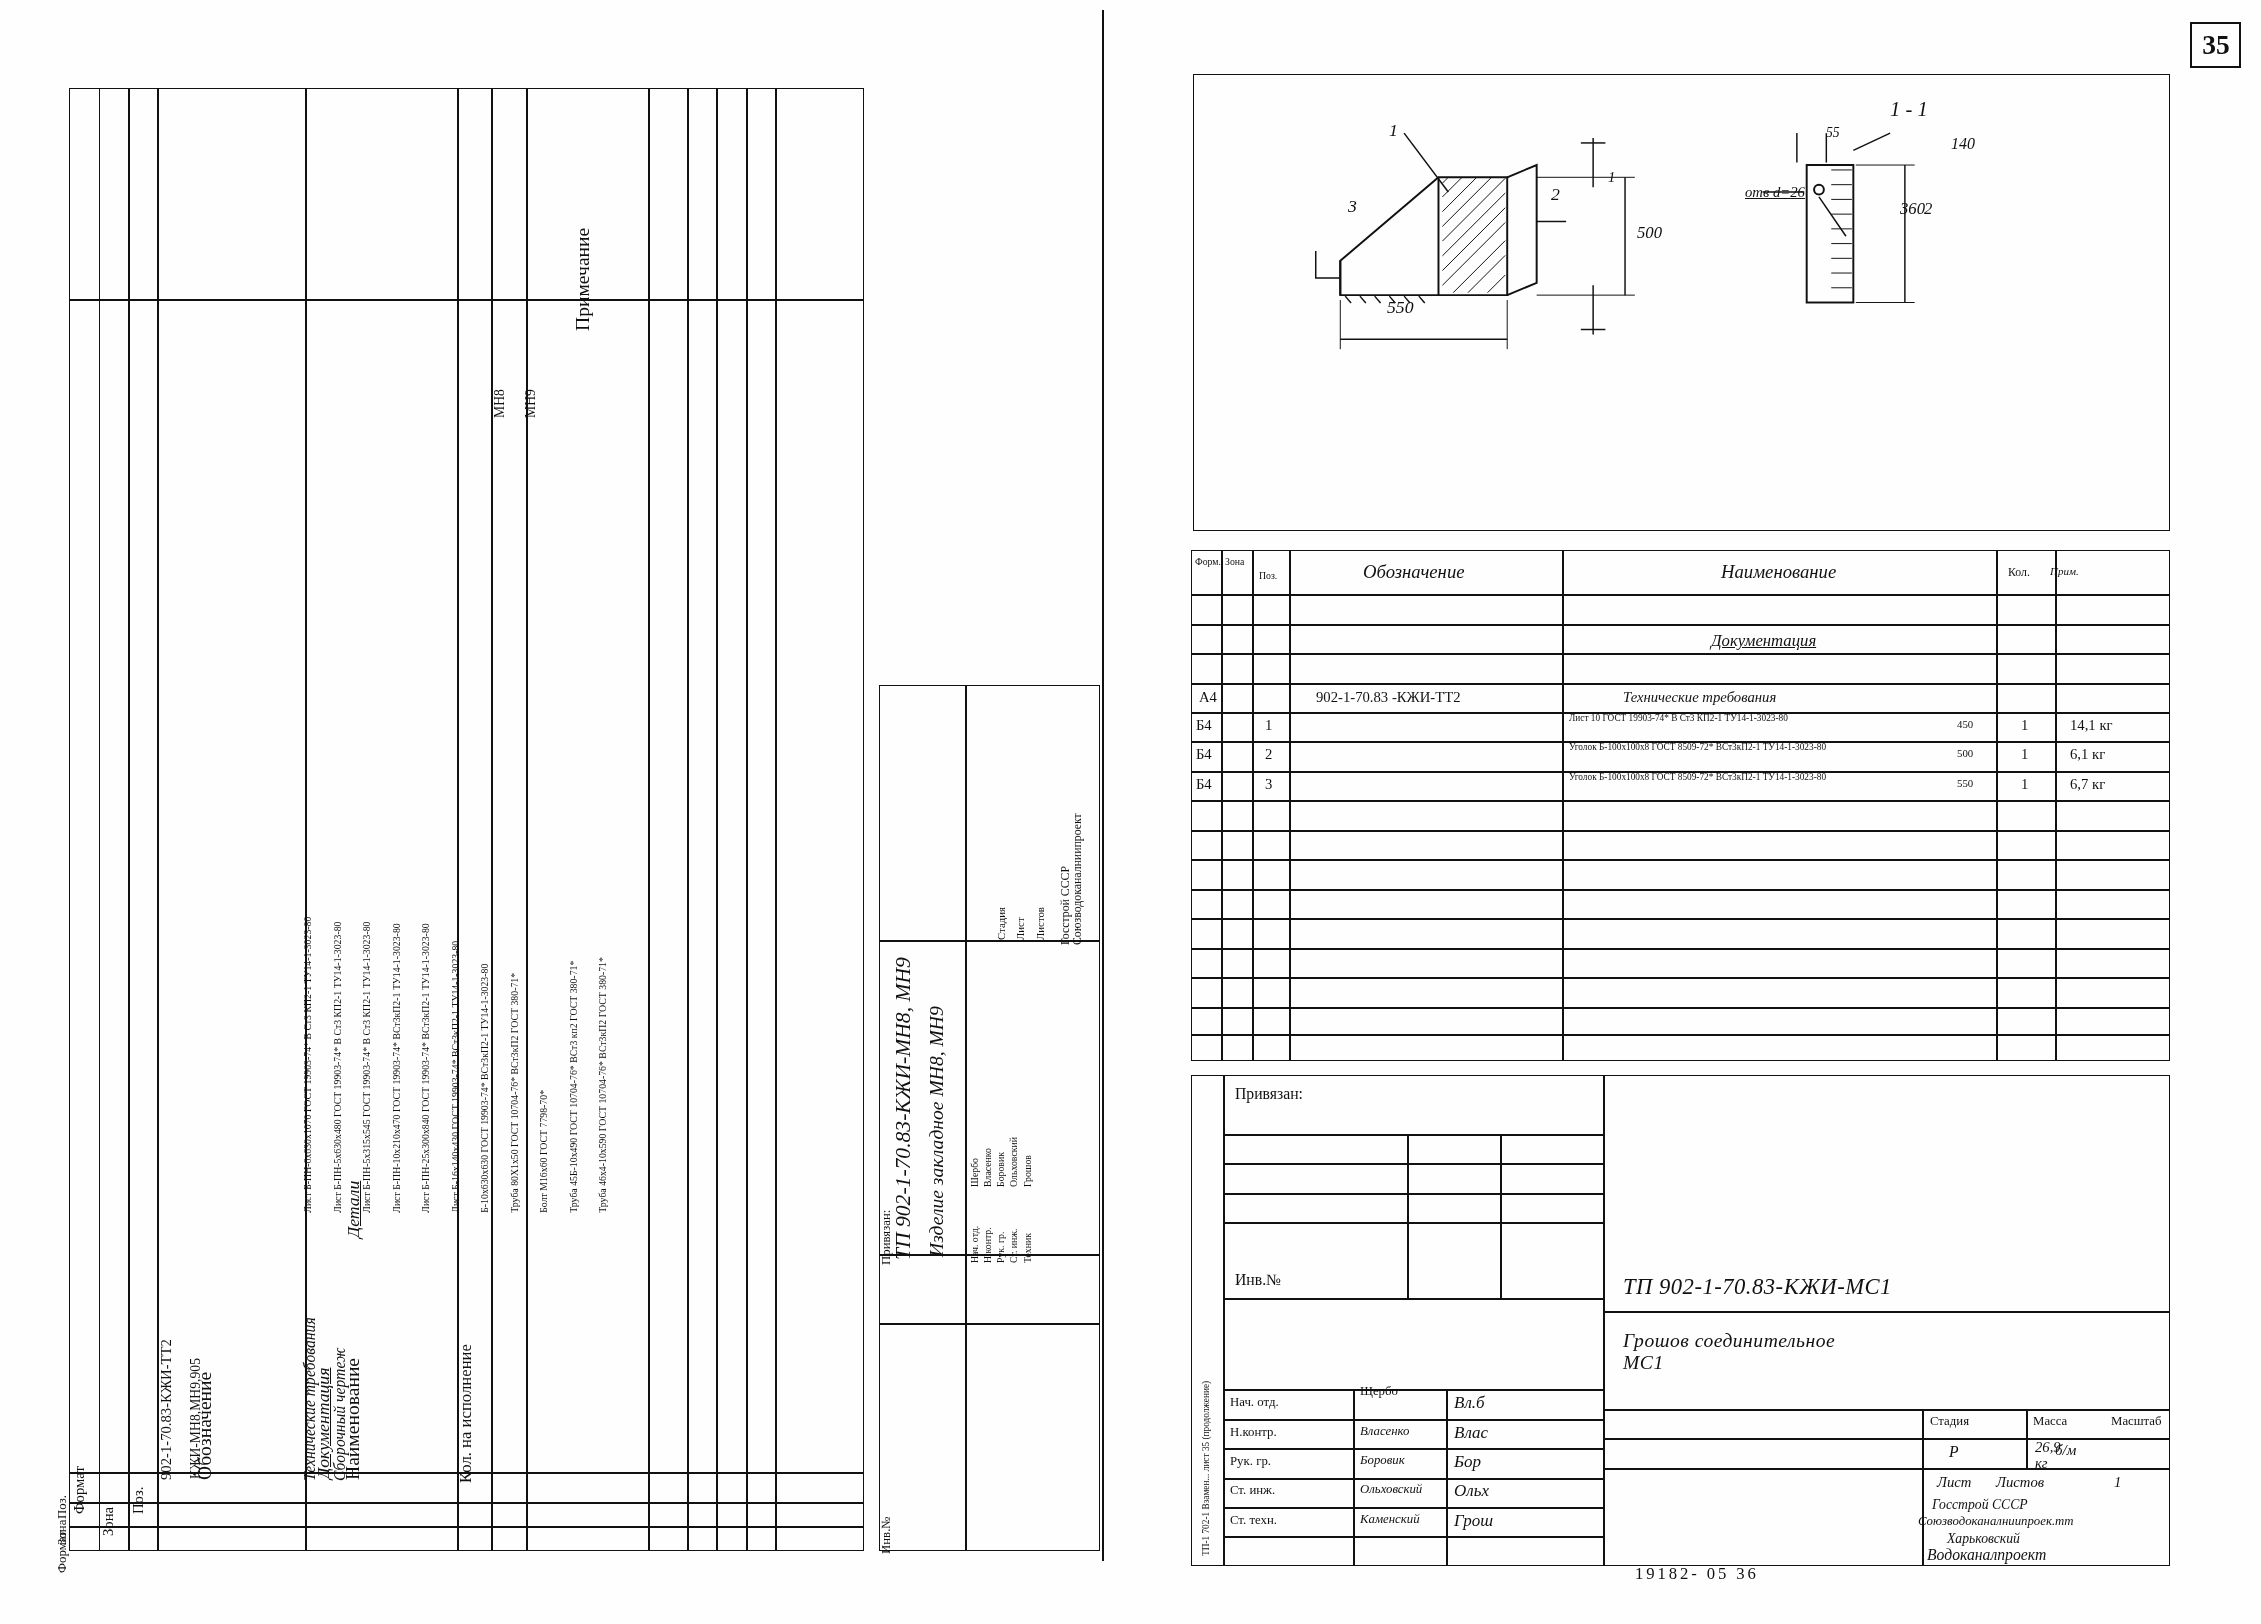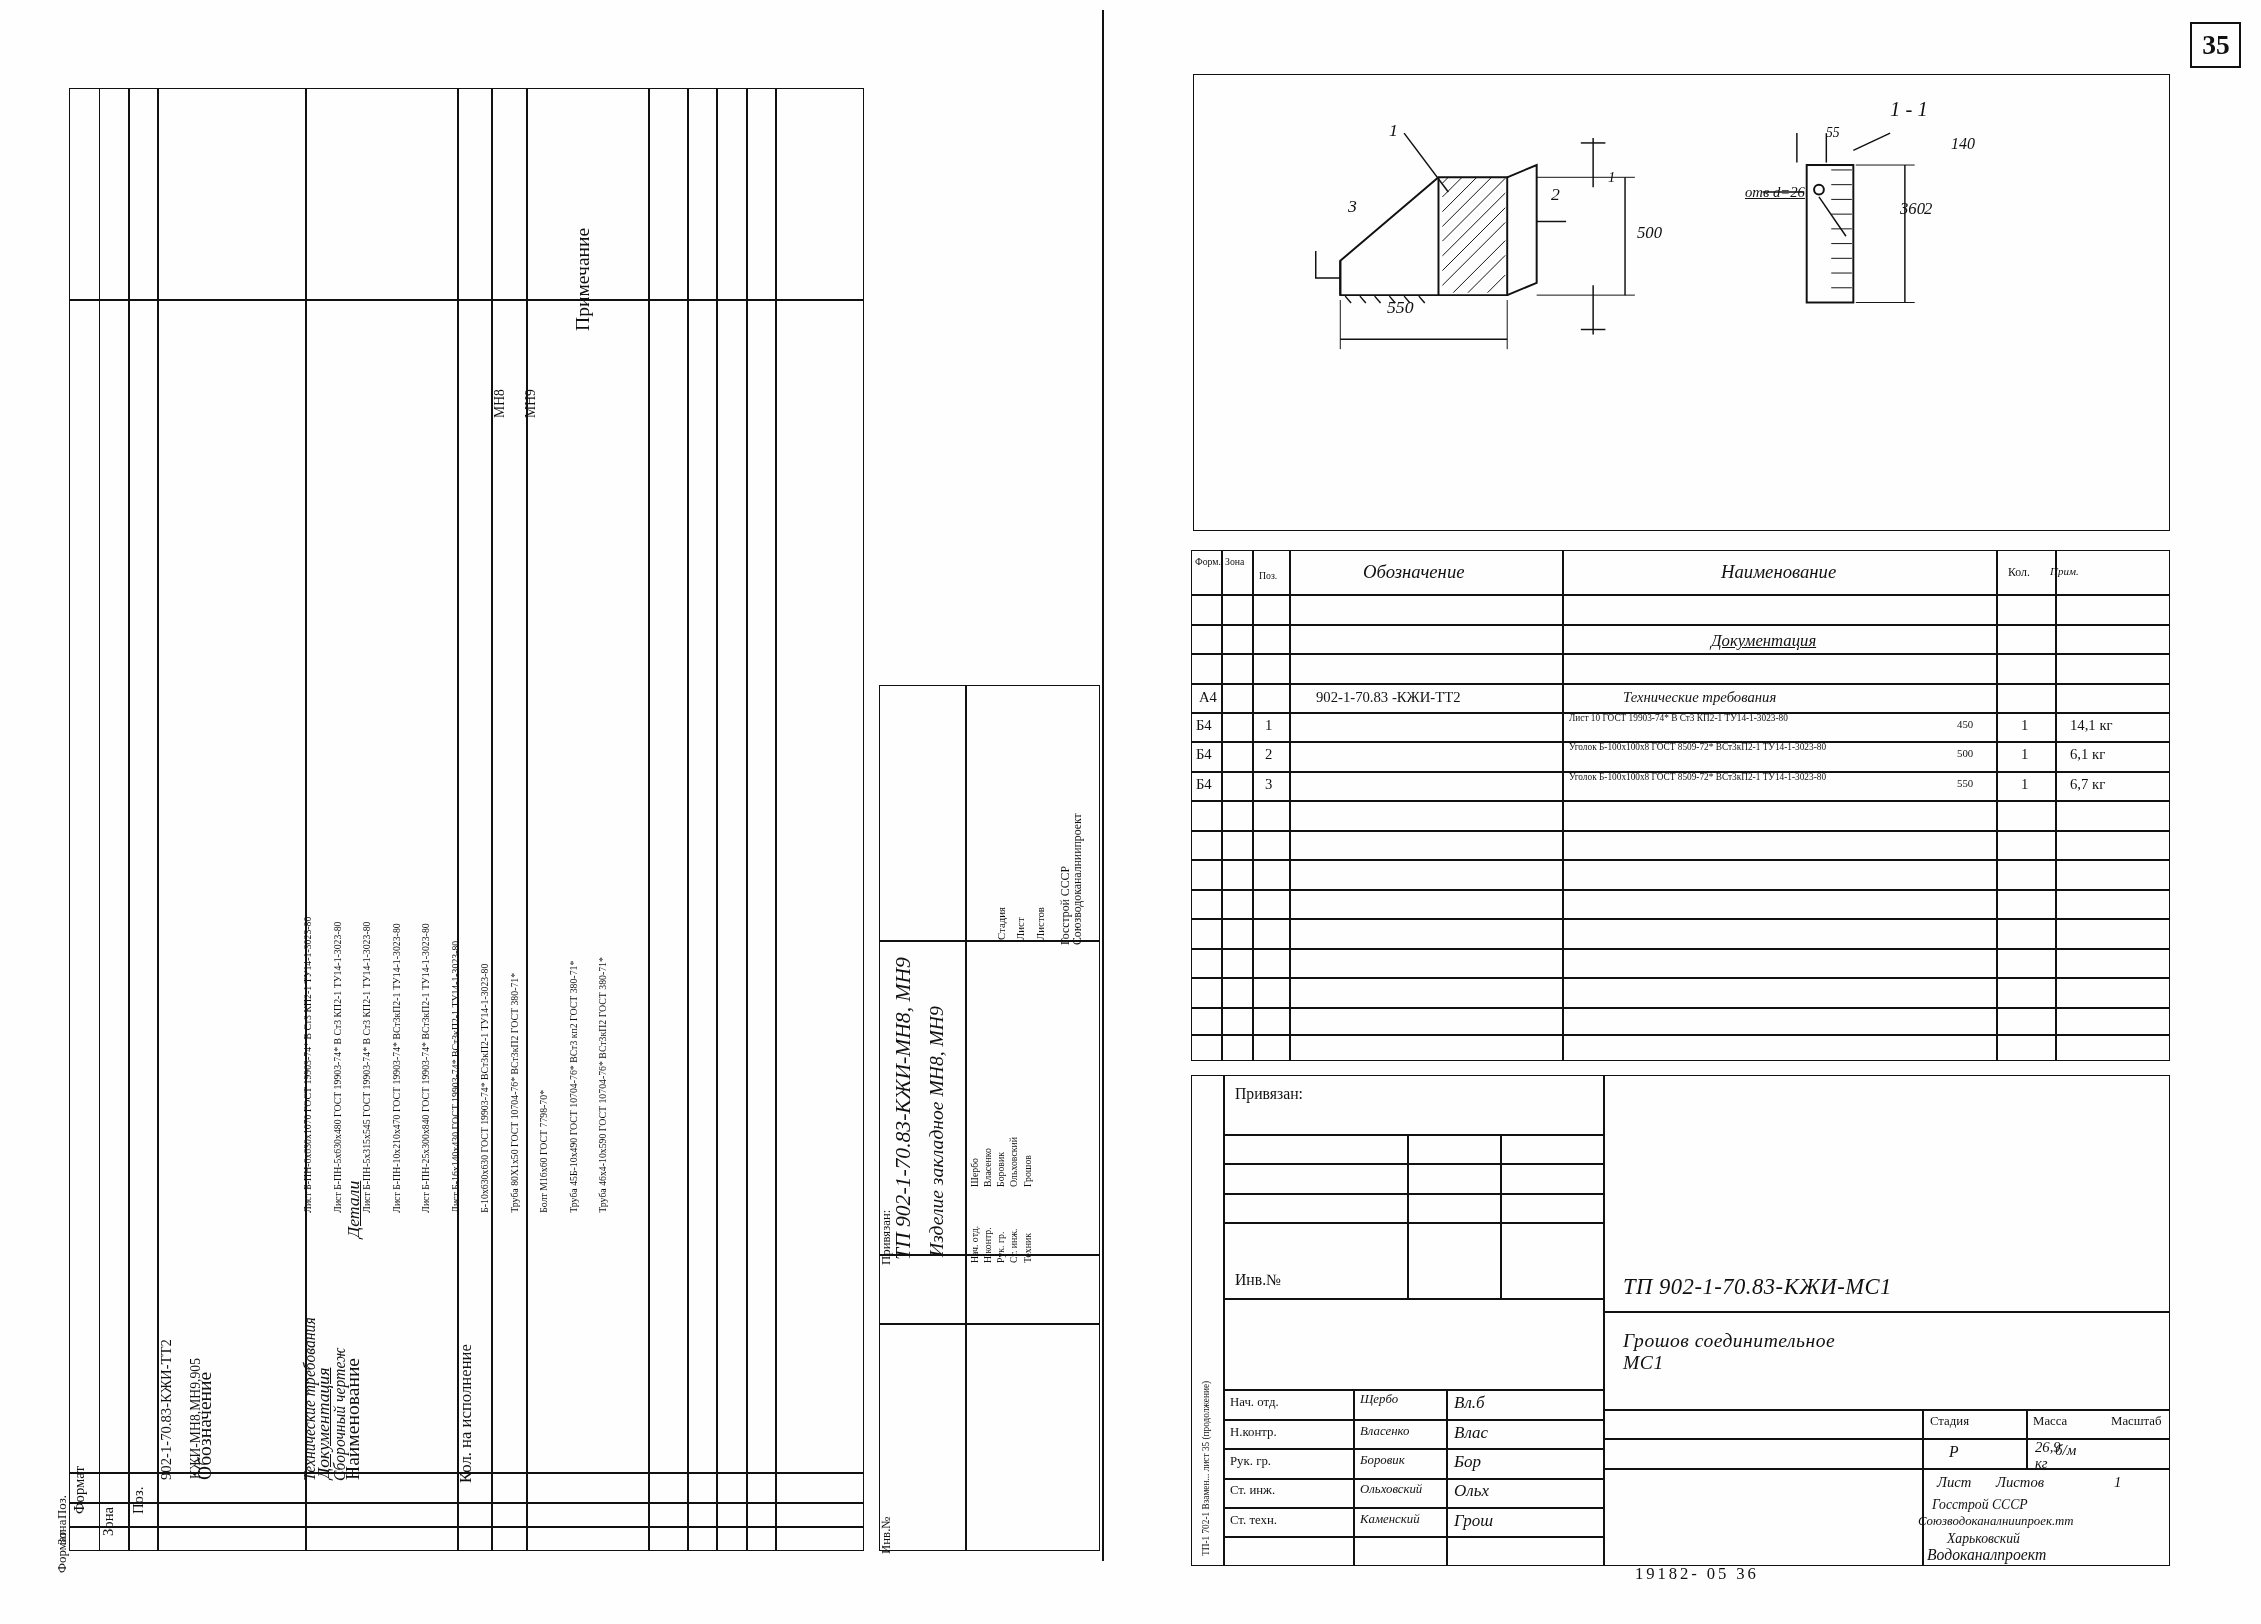"Щербо" div.scell { font-style: italic -> none; top: 317px -> 309px }
